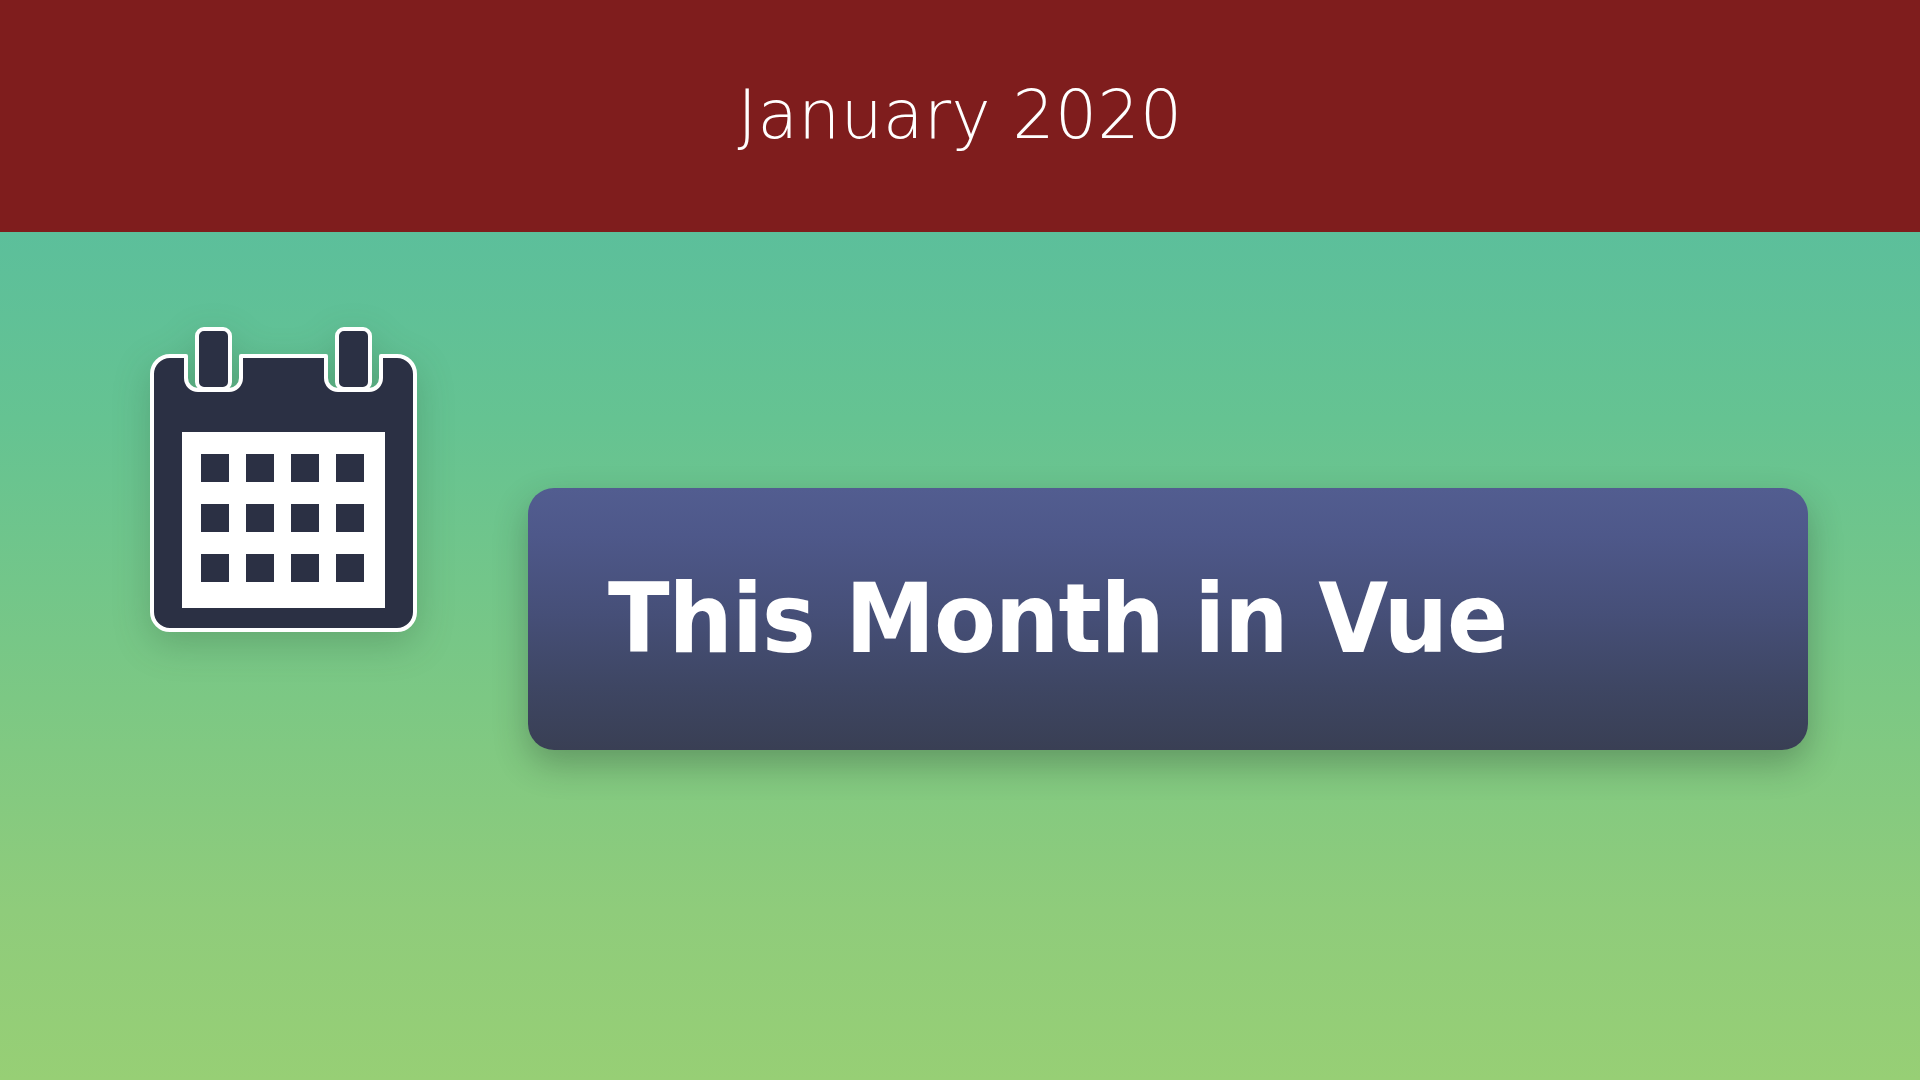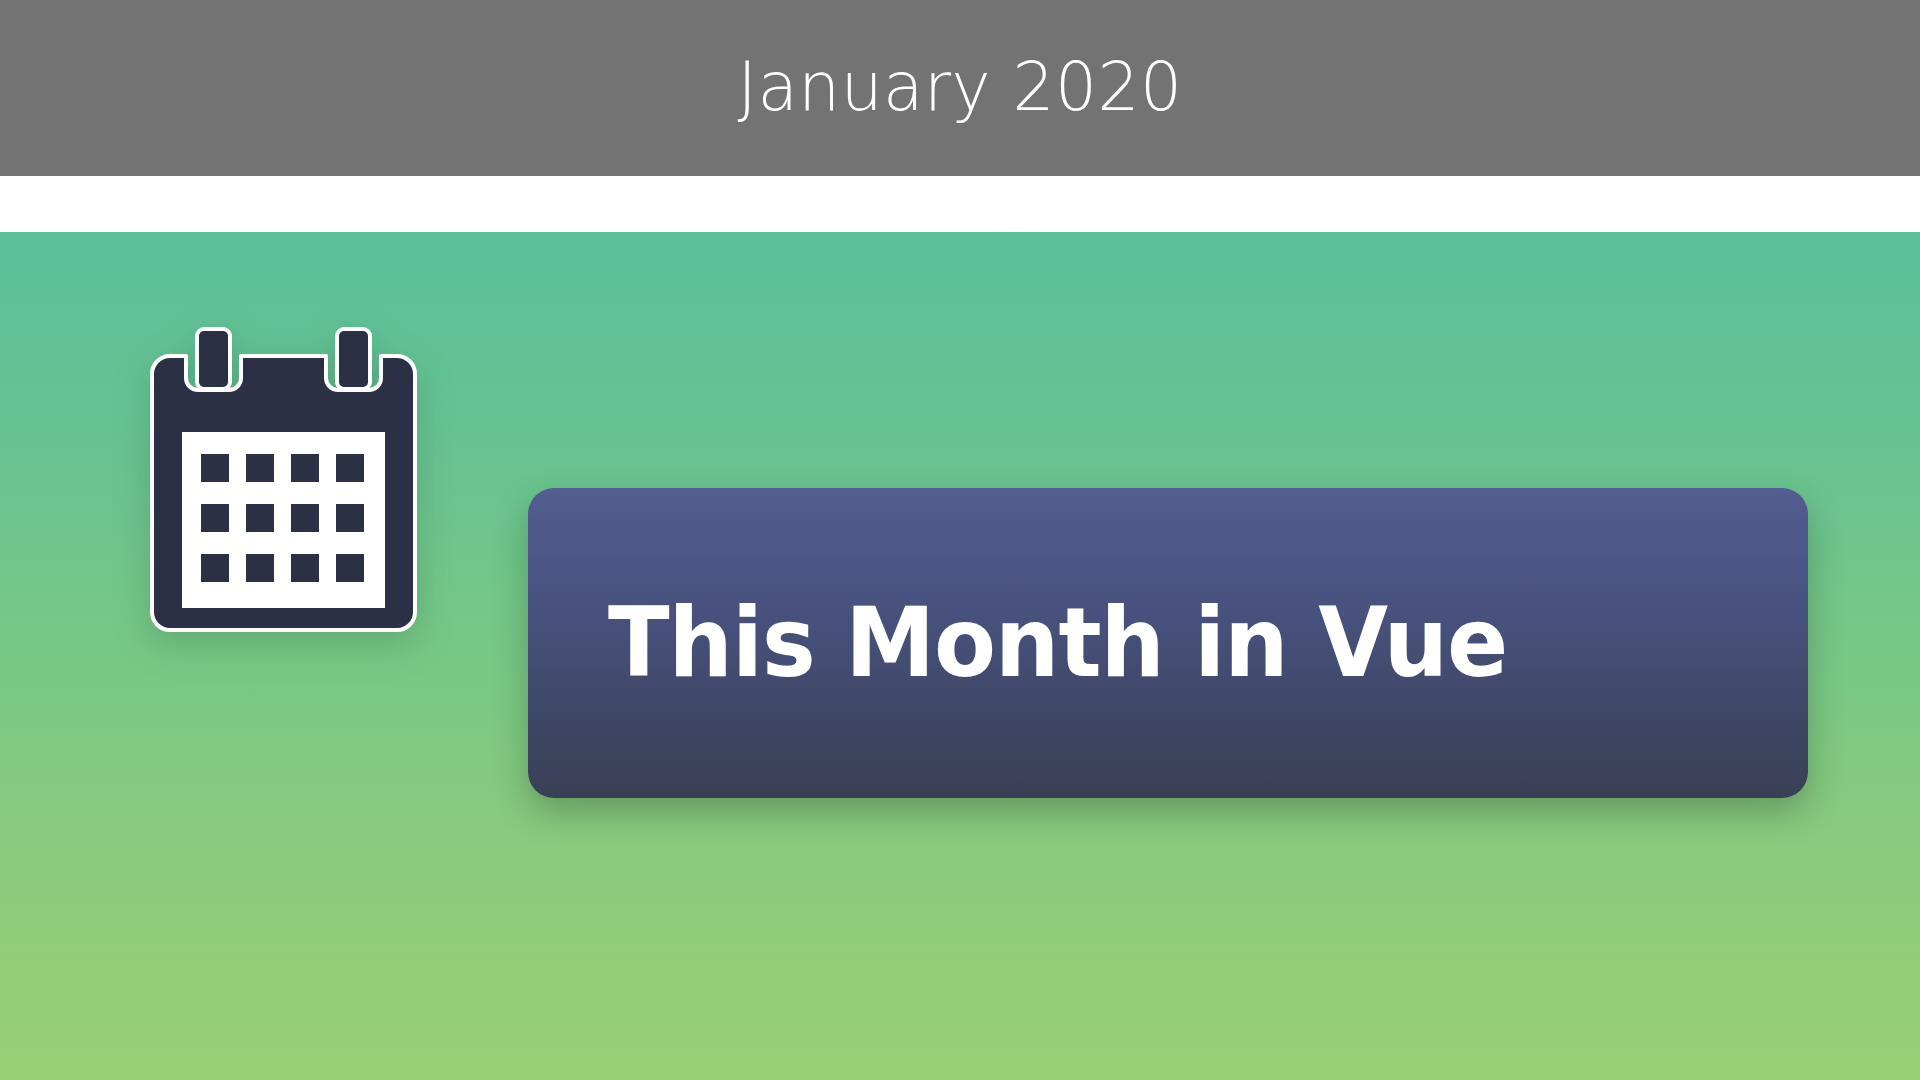"January 2020" .header-bar { background: #737373 -> #7f1d1d; height: 176px -> 232px }
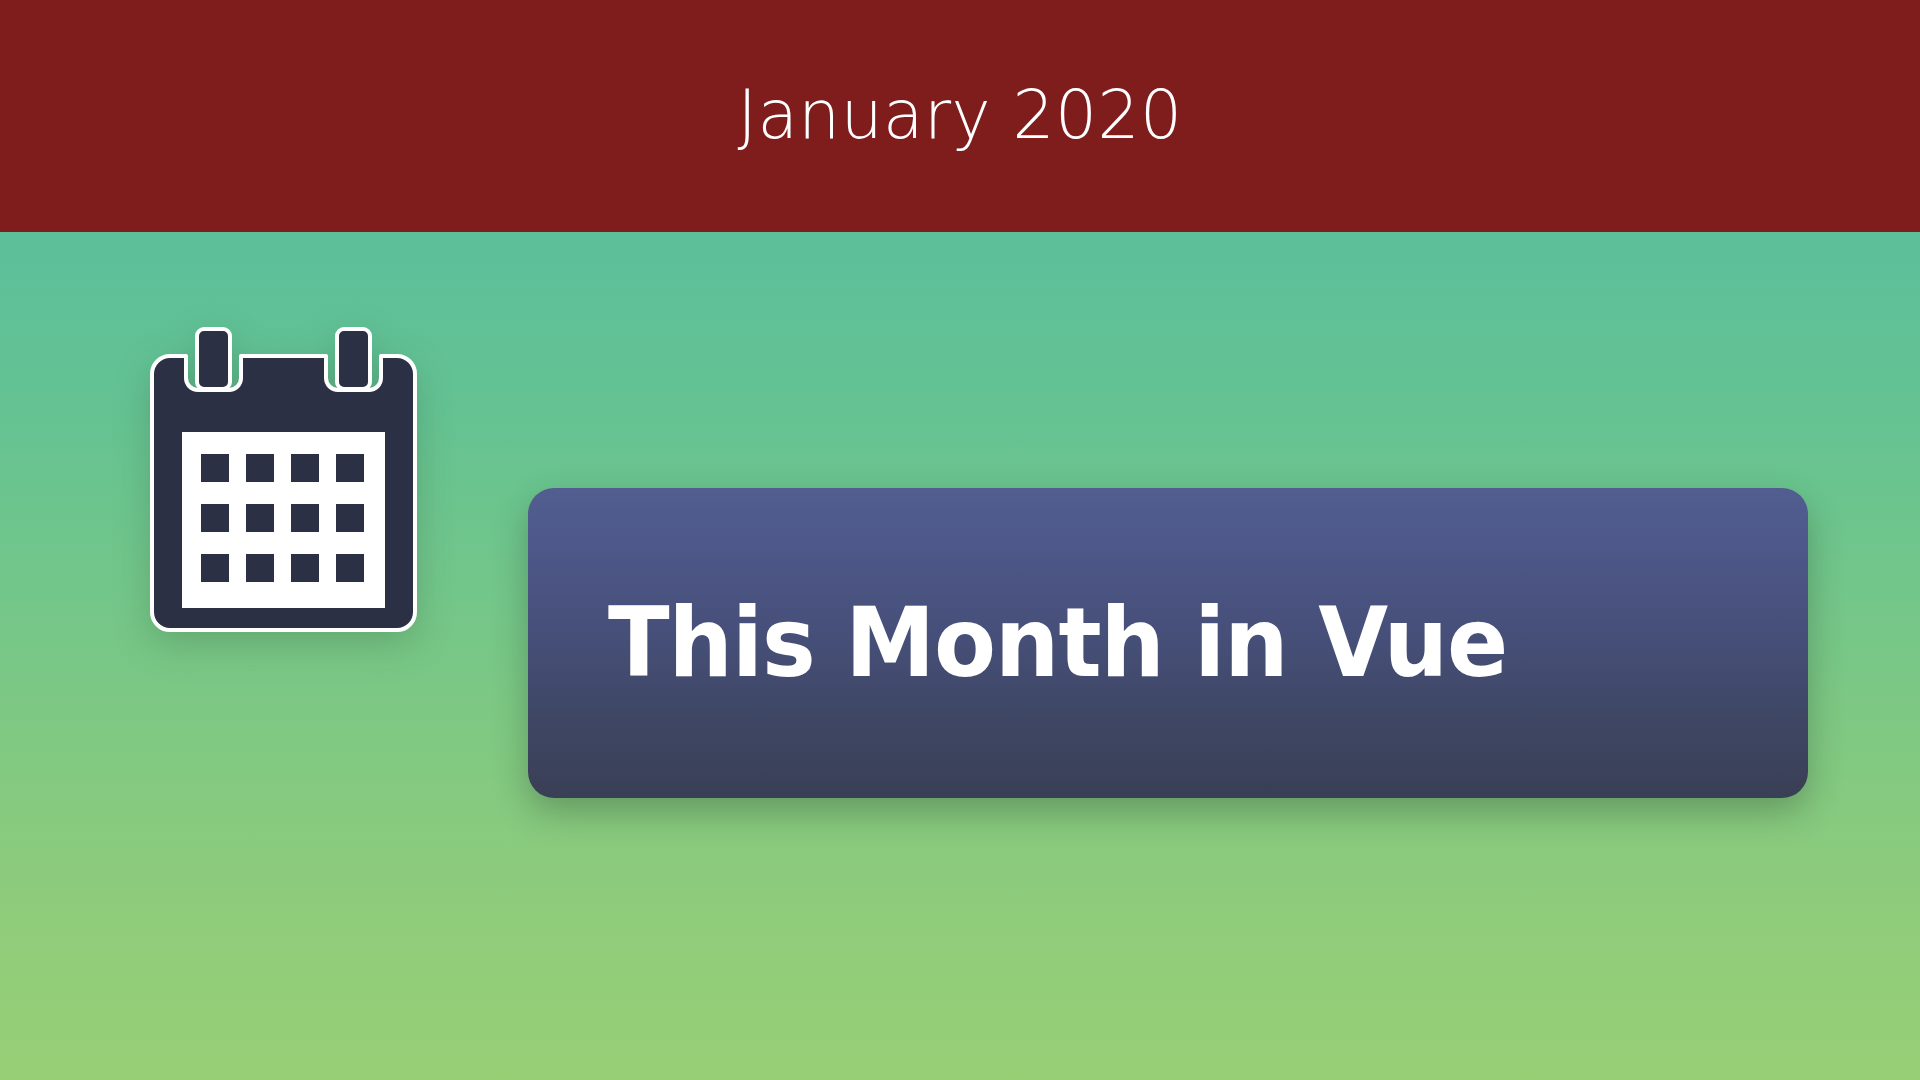"This Month in Vue" .banner { height: 310px -> 262px }
